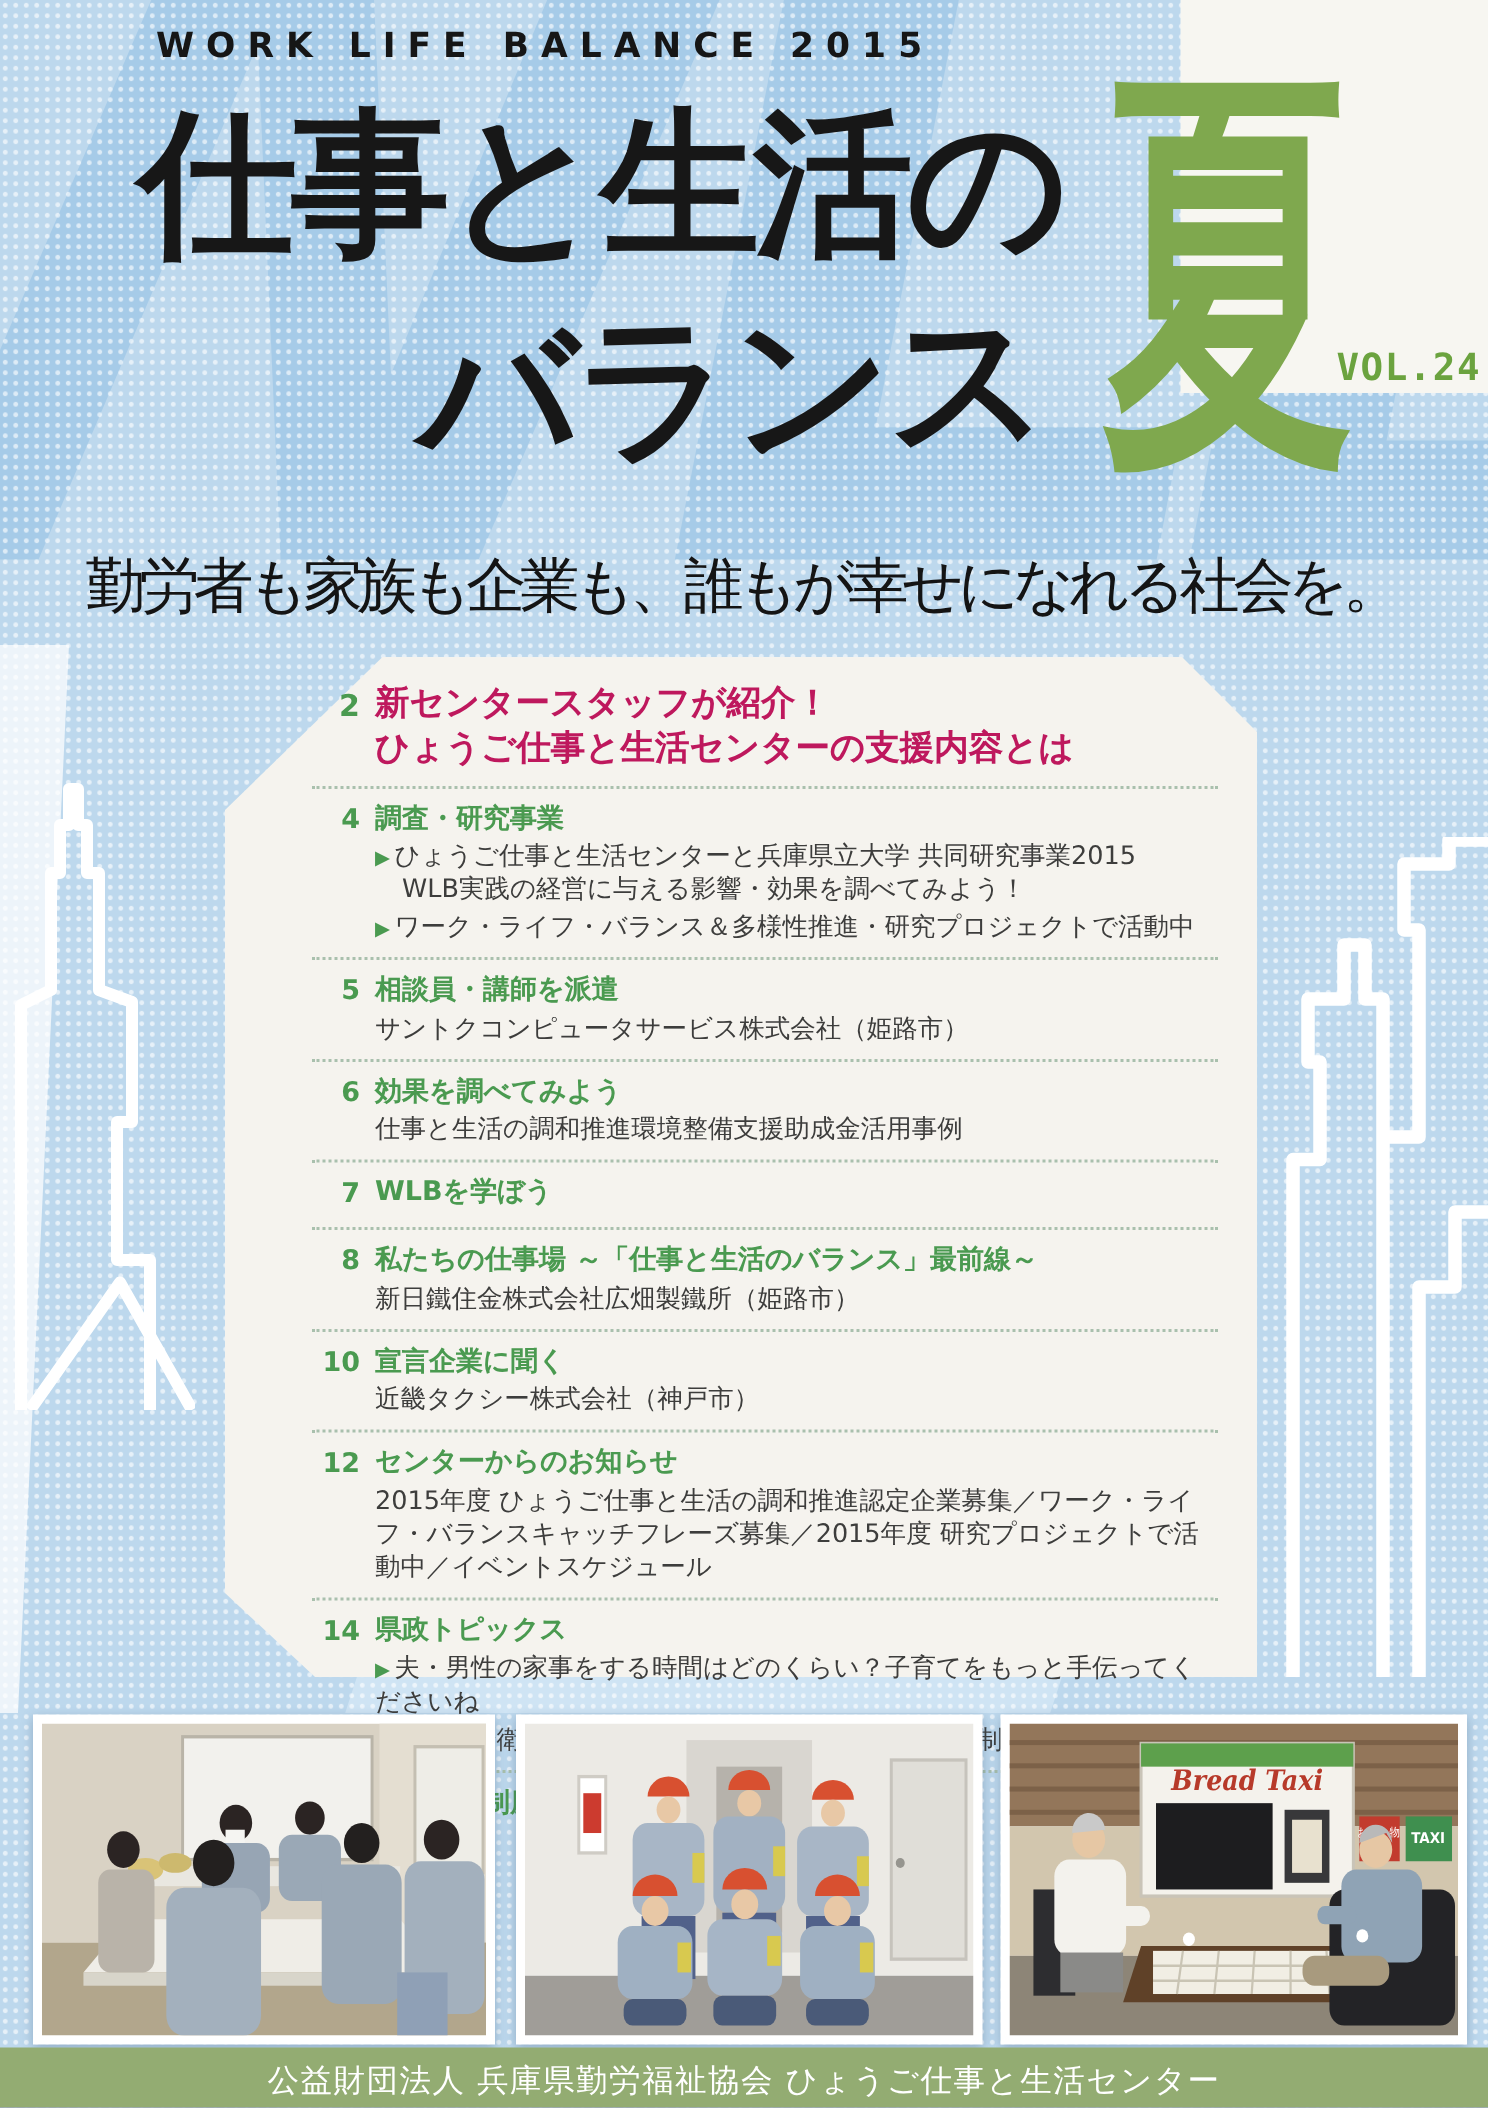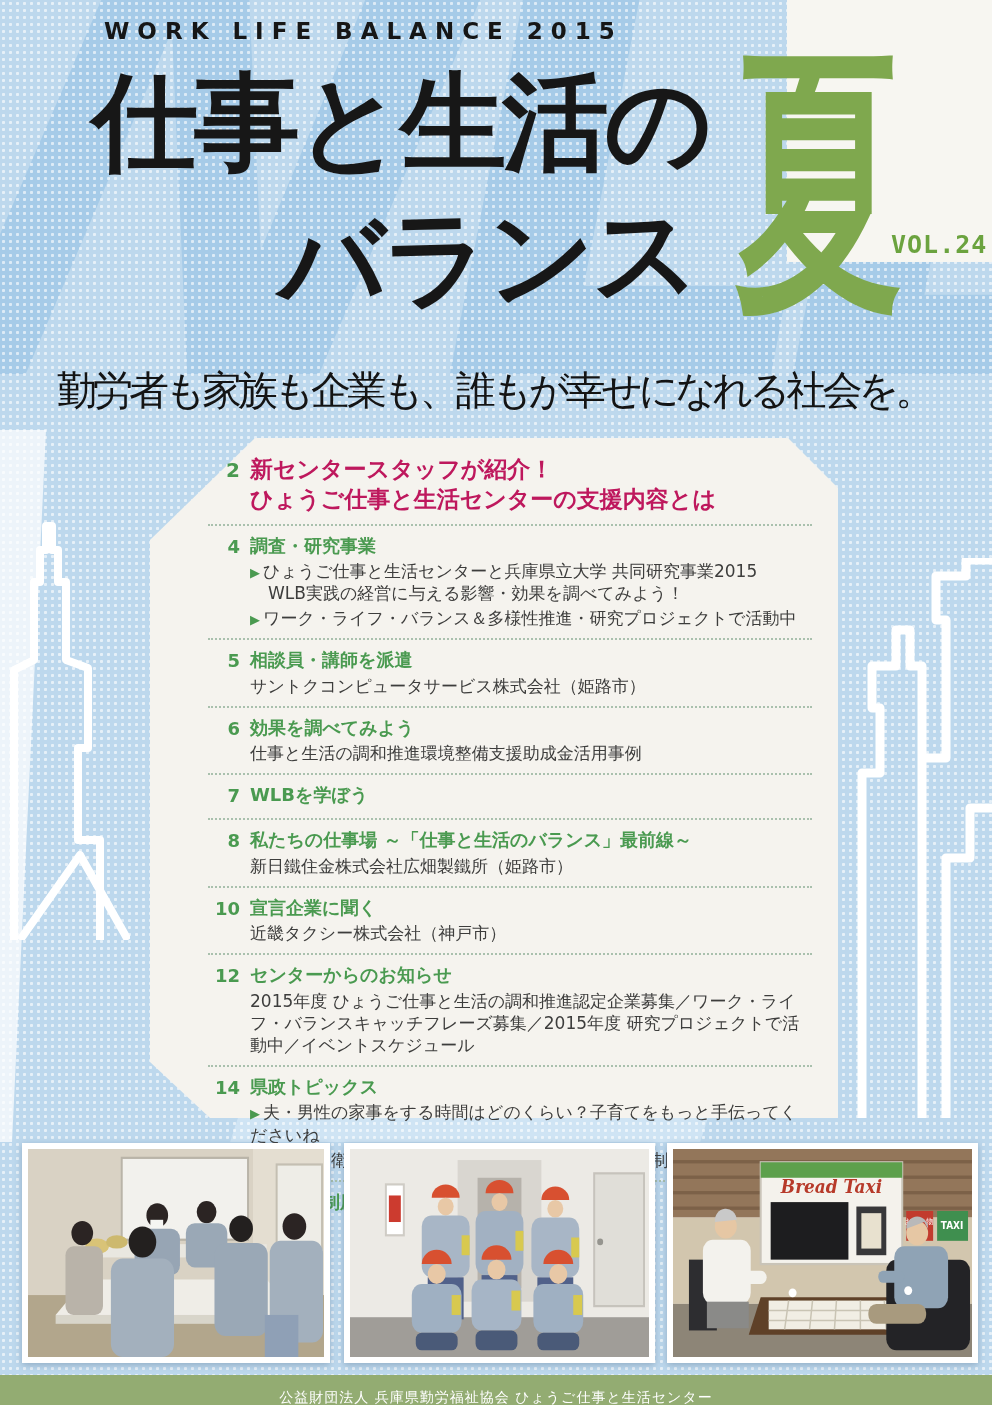"公益財団法人 兵庫県勤労福祉協会 ひょうご仕事と生活センター" .footer { font-size: 14px -> 21px; height: 30px -> 40px }
